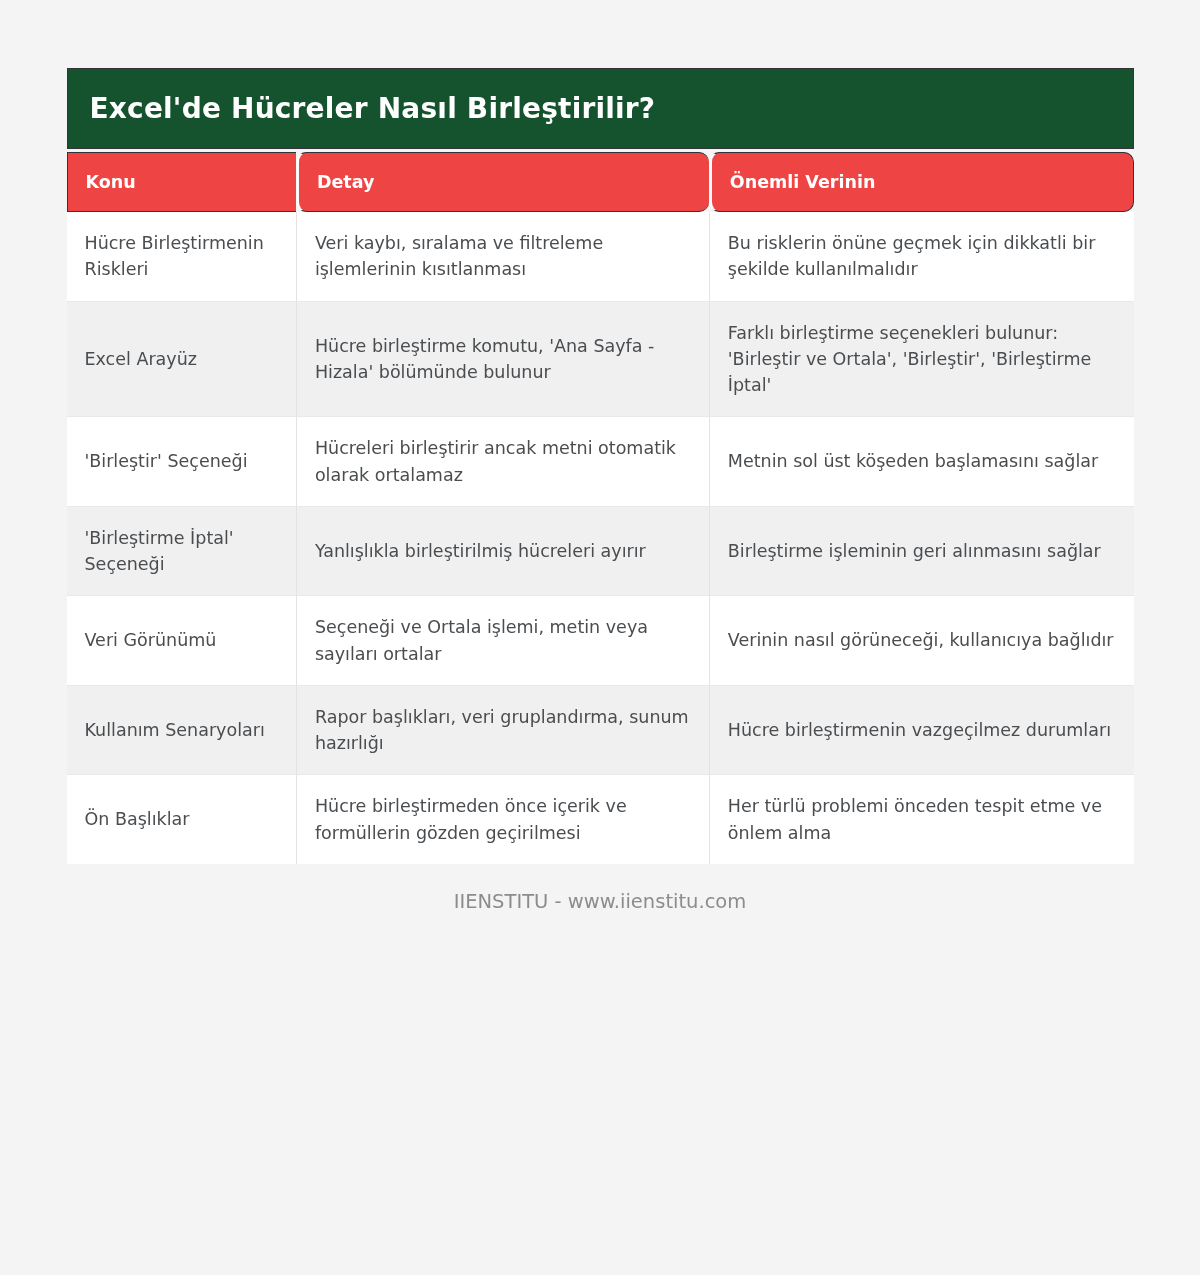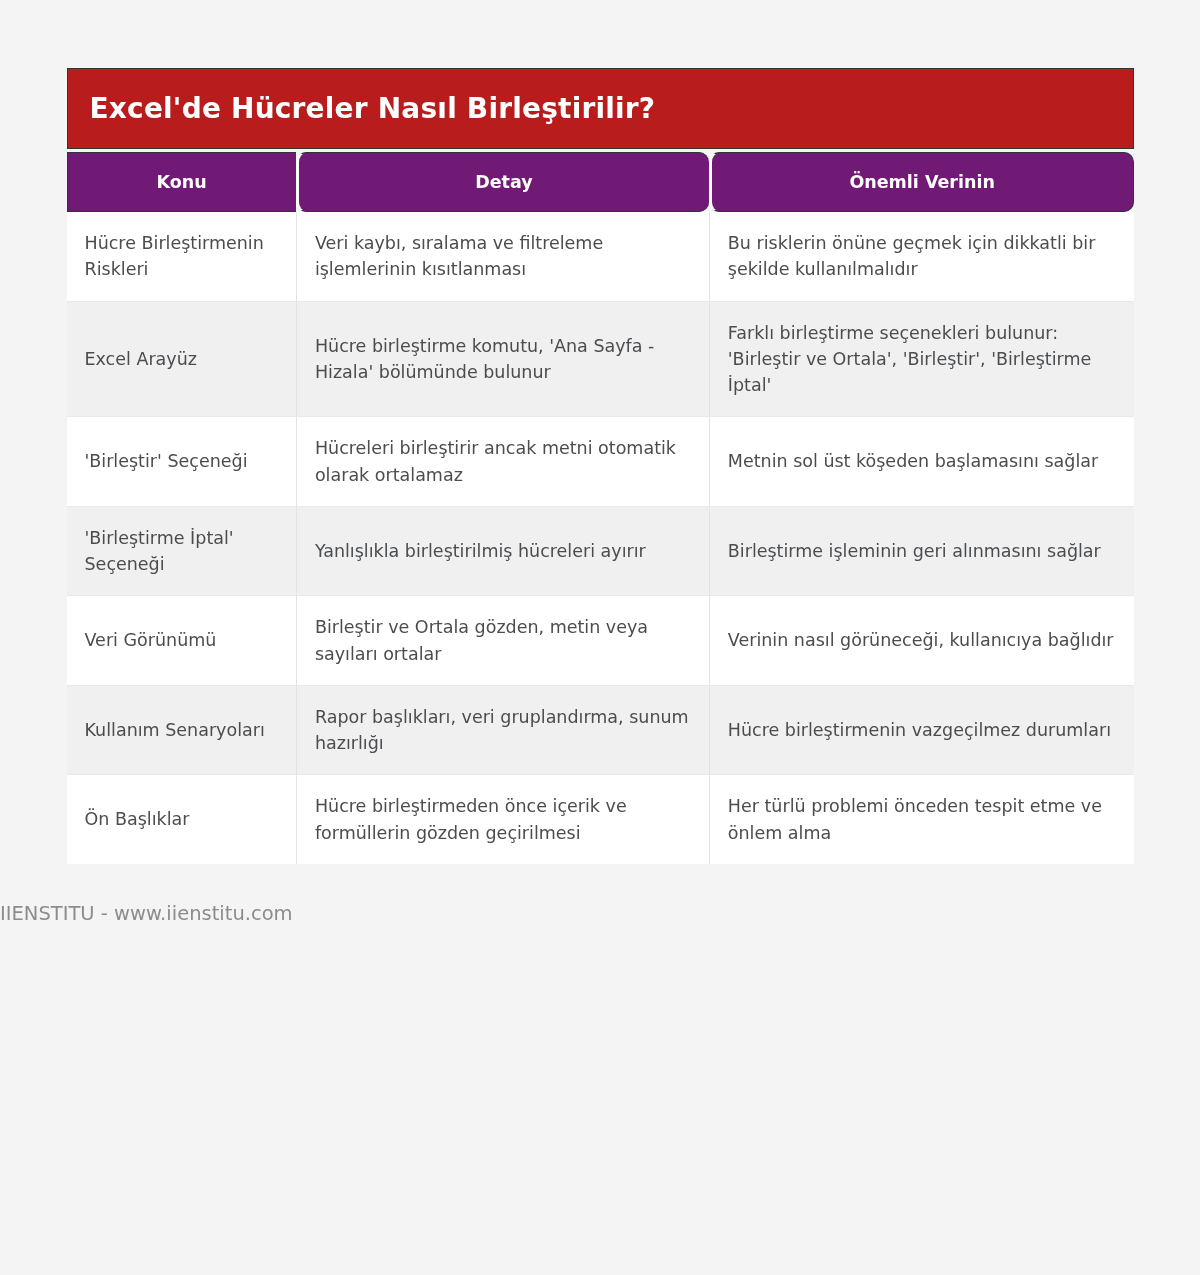"Excel'de Hücreler Nasıl Birleştirilir?" .title-bar { background: #b91c1c -> #14532d }
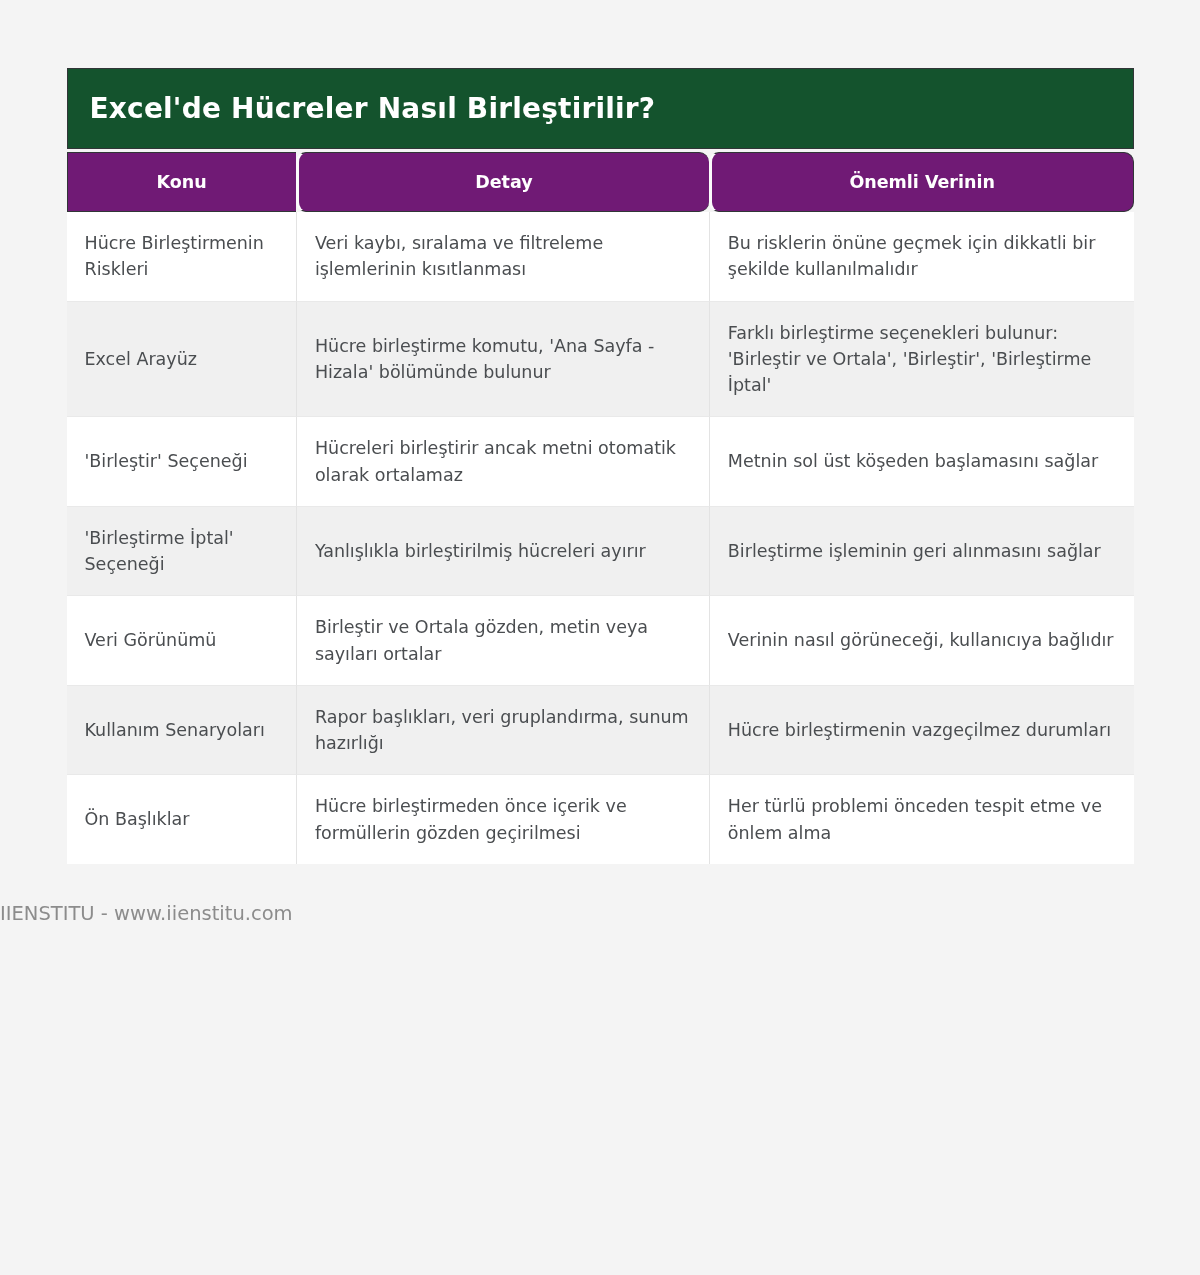"Konu" .data-table th { background: #701a75 -> #ef4444; text-align: center -> left }
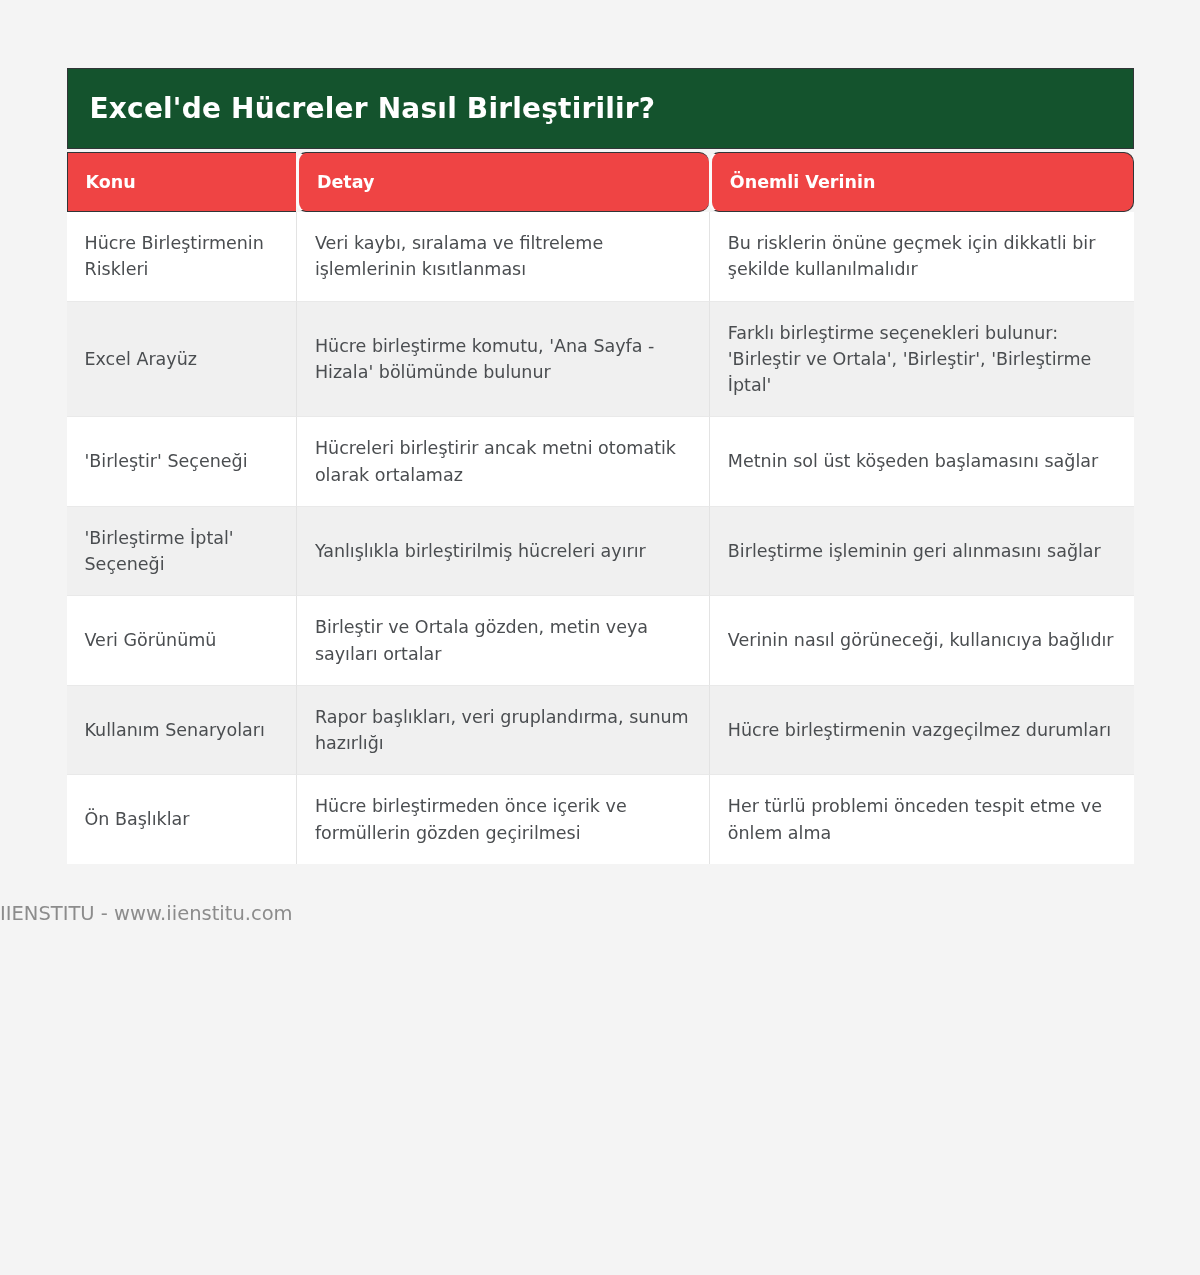"Birleştir ve Ortala gözden, metin" td { text: Birleştir ve Ortala gözden -> Seçeneği ve Ortala işlemi }
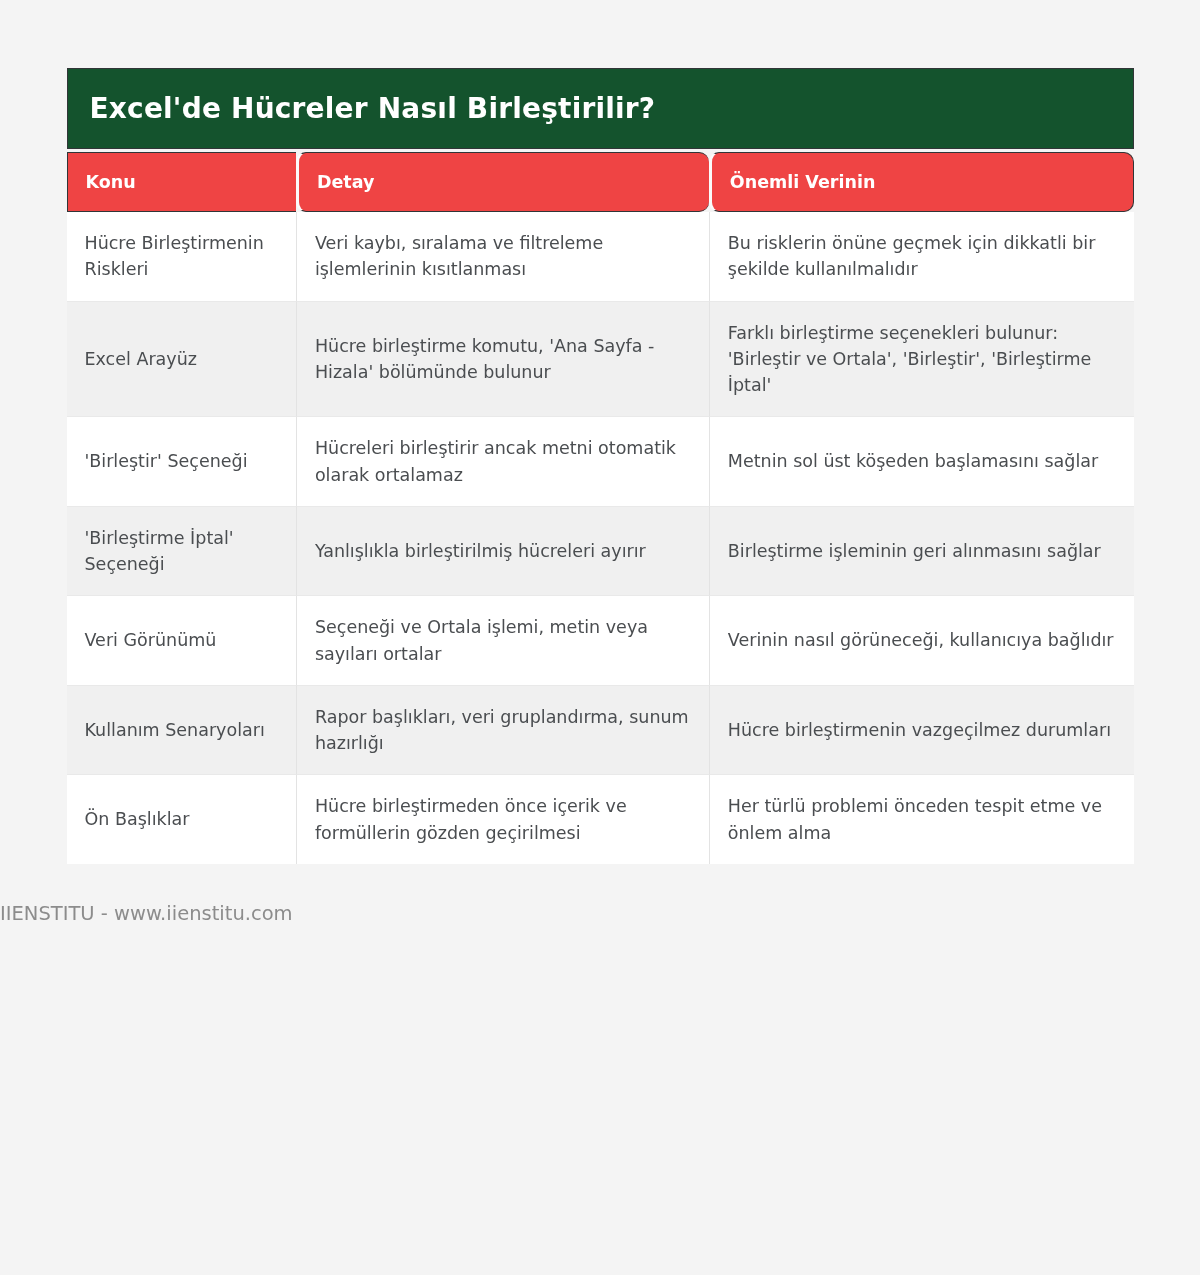"IIENSTITU - www.iienstitu.com" .footer { margin-top: 38px -> 26px; text-align: left -> center }
